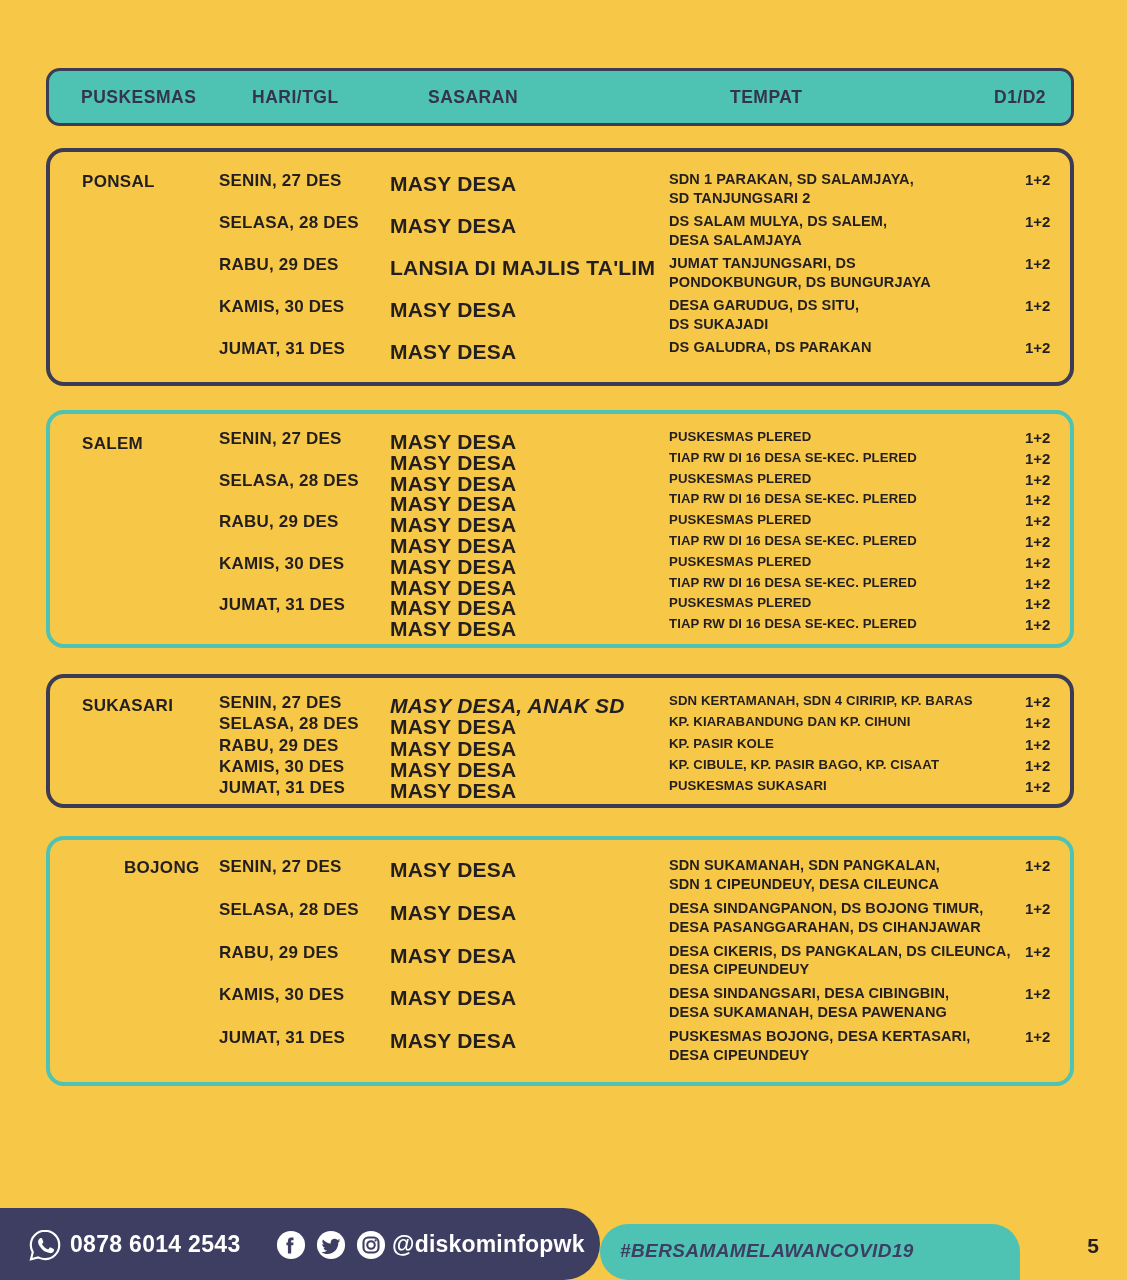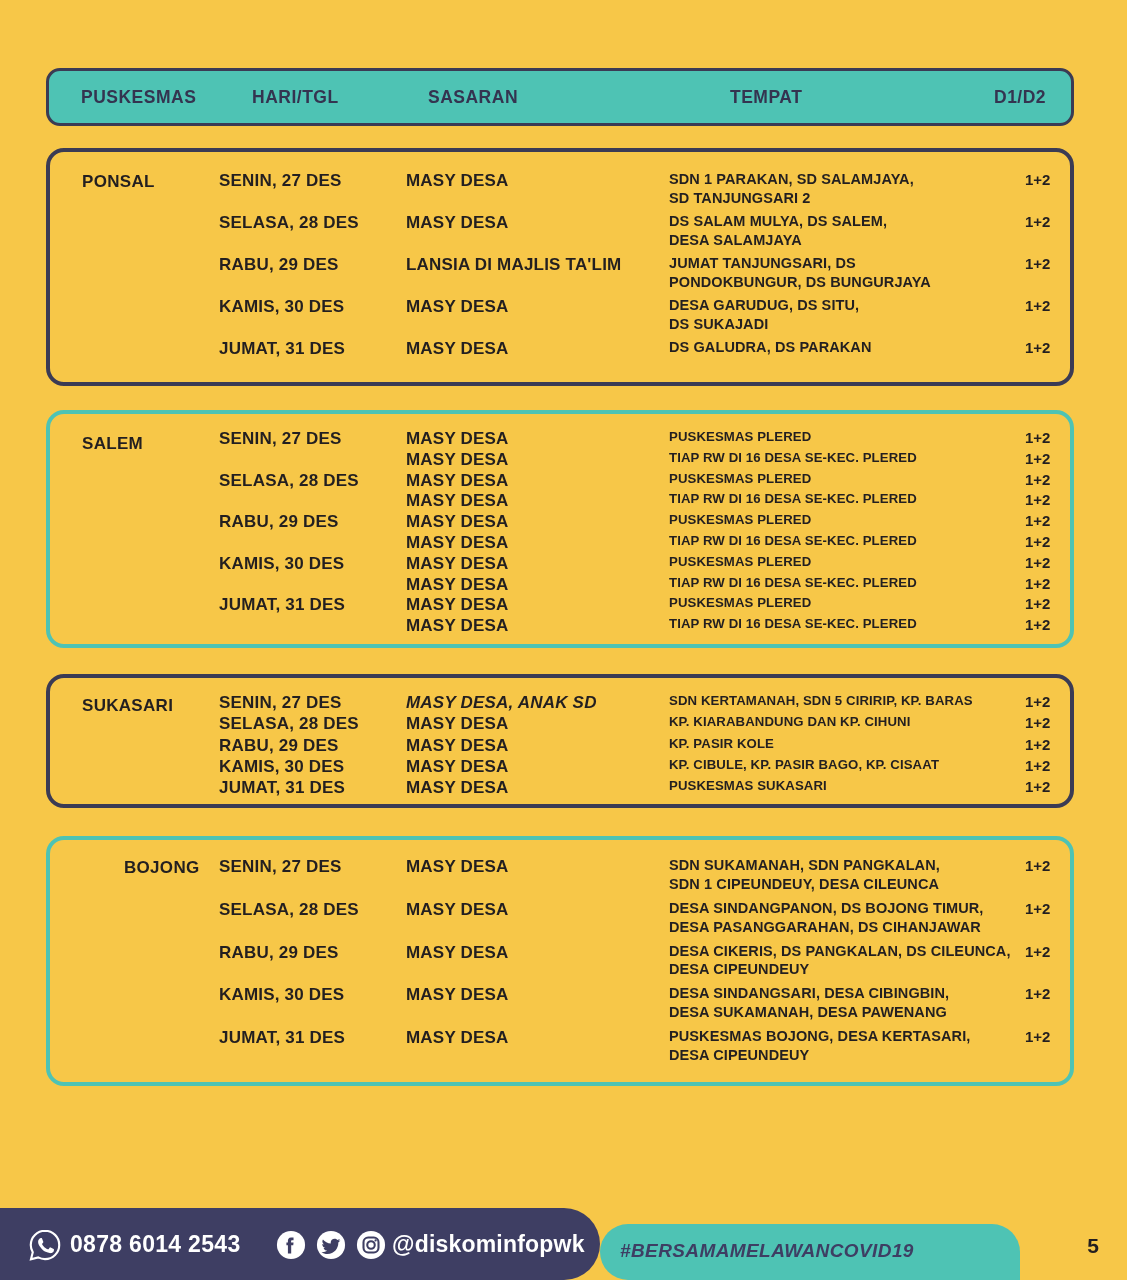"MASY DESA" .c-sas { font-size: 17px -> 21px; left: 356px -> 340px }
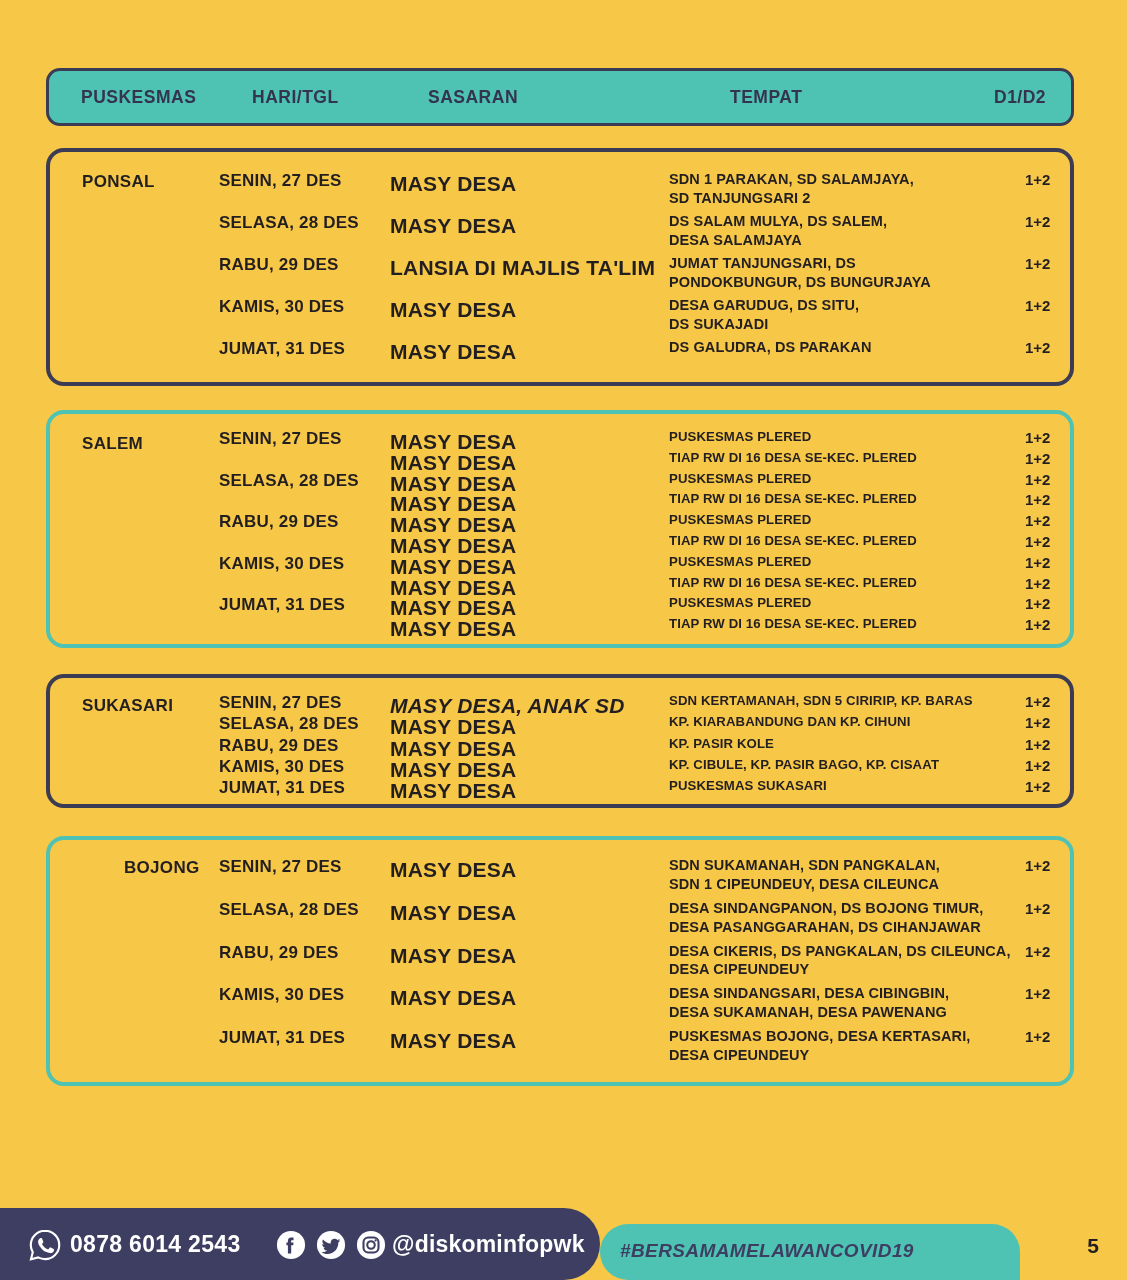"SDN KERTAMANAH, SDN 5 CIRIRIP," div.cell { text: 5 -> 4 }
